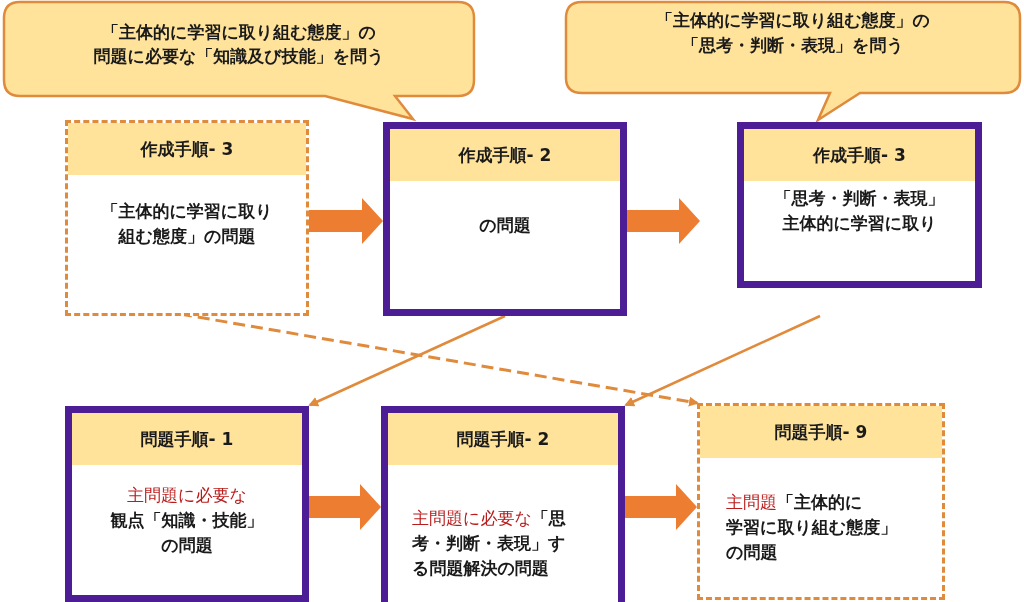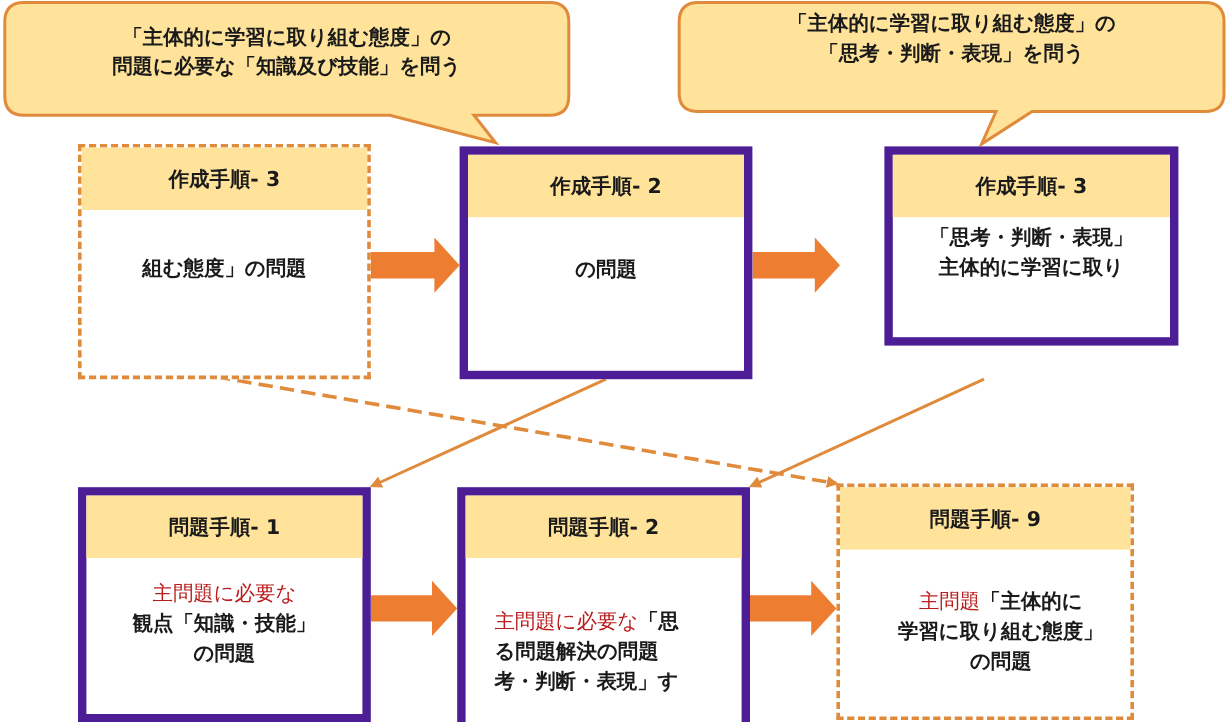"「主体的に学習に取り" div { html: none -> <div>「主体的に学習に取り</div> }
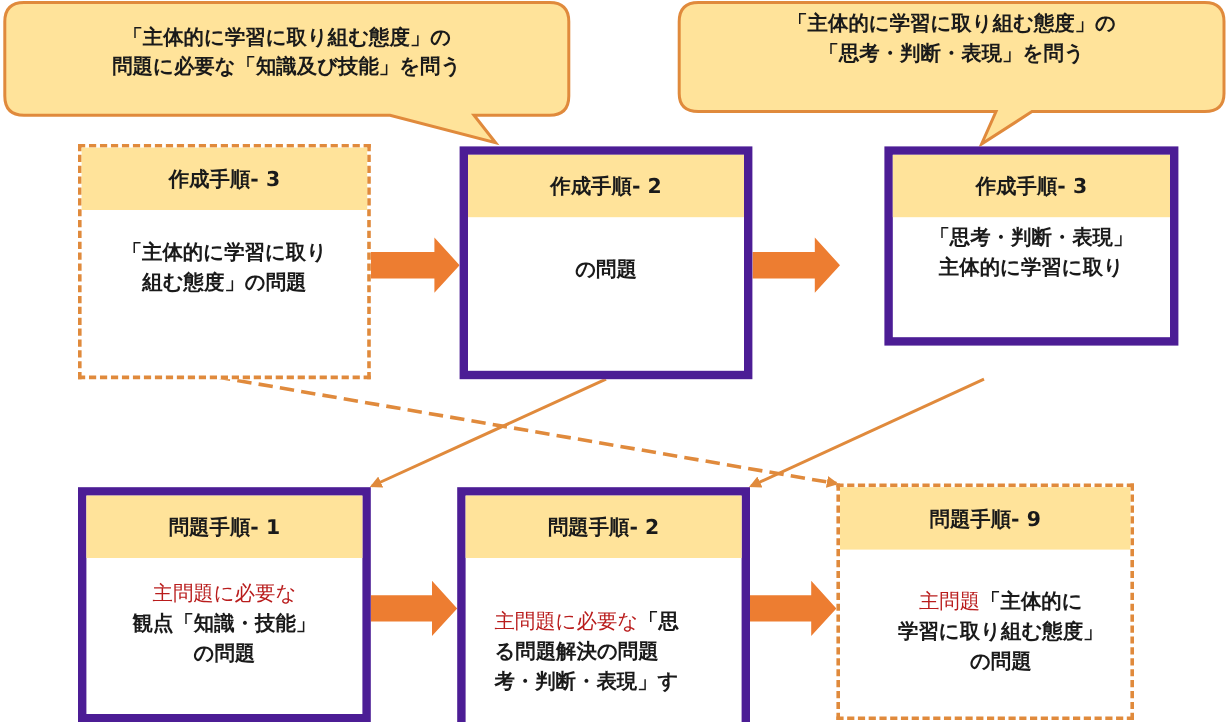"主問題「主体的に" div.body { align-items: center -> flex-start }
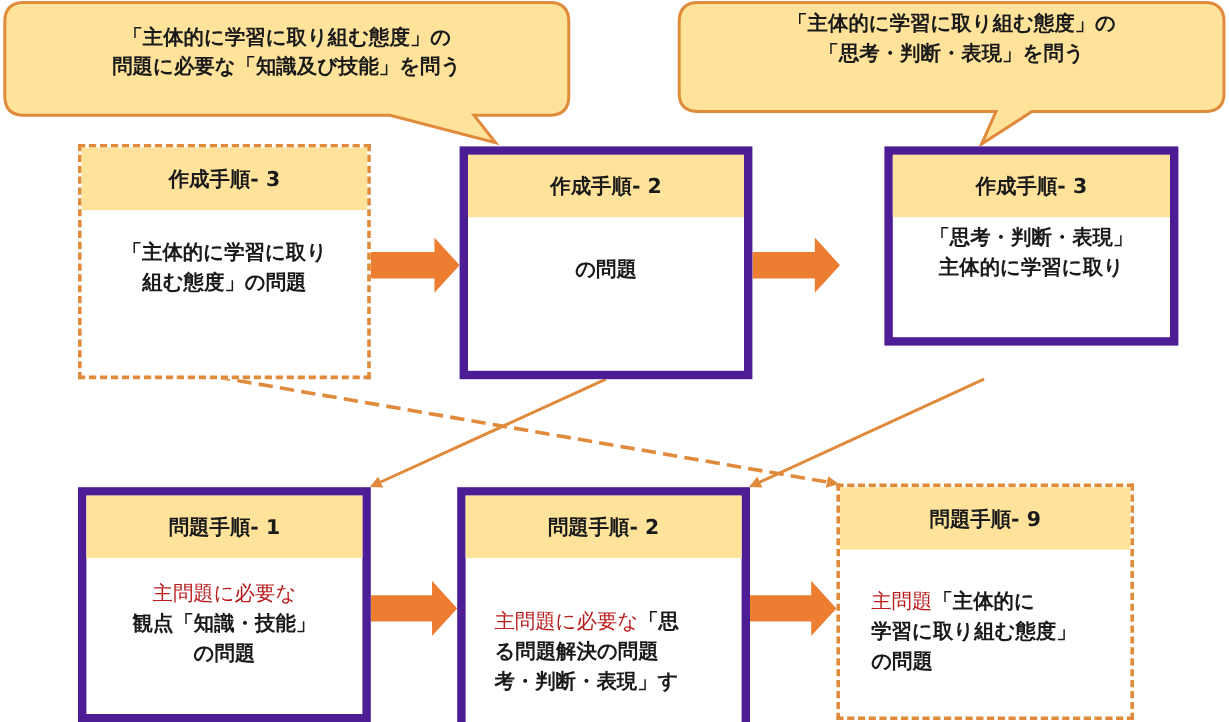"る問題解決の問題" div.bold { order: before "考・判断・表現」す" -> after "考・判断・表現」す" }
